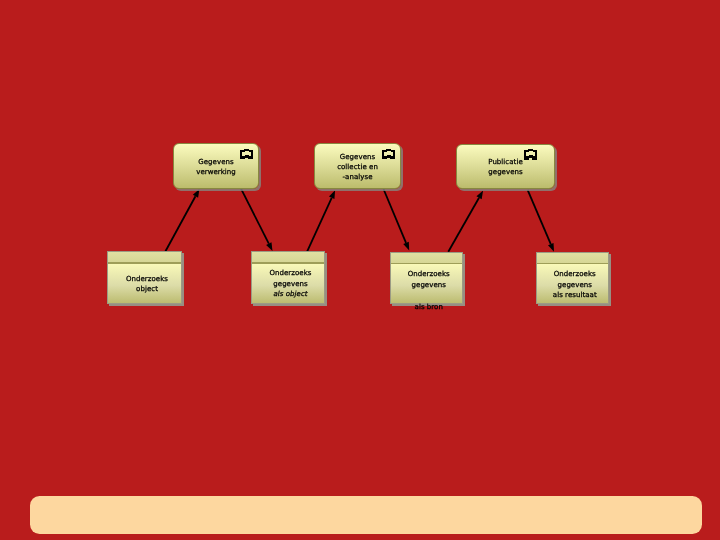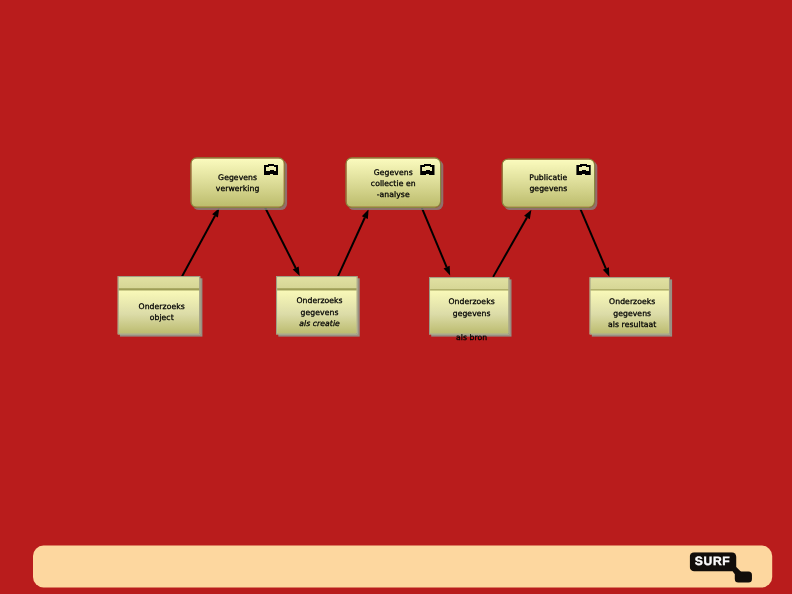"Publicatie" div.node { width: 85px -> 99px }
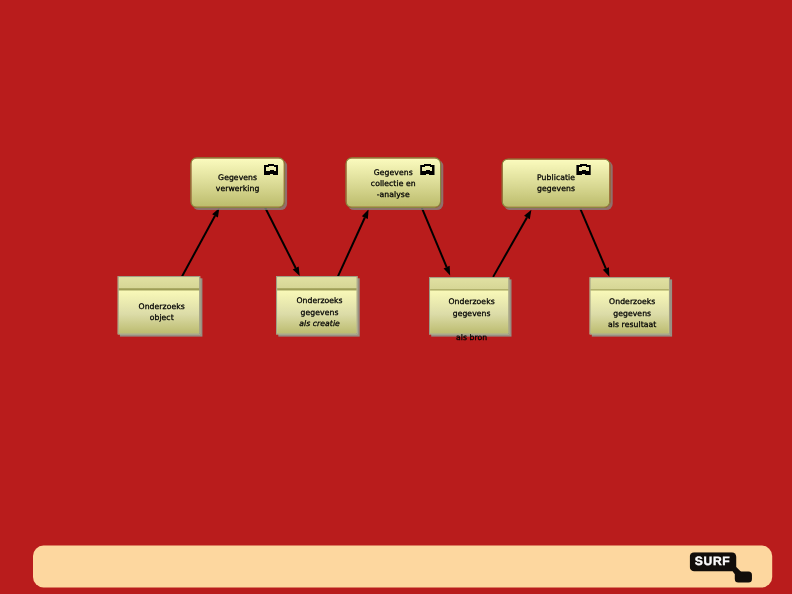"als creatie" div.obj-label { text: creatie -> object }
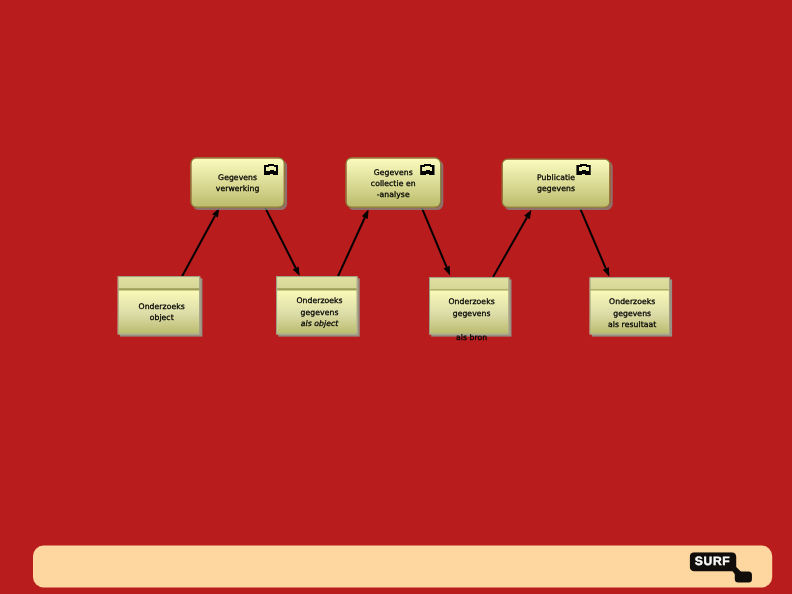"SURF" div.surf { html: <div> <svg> <g> <rect></rect> <rect></rect> <polygon></polygon> </g> </svg> <div>SURF</div> </div> -> none }
